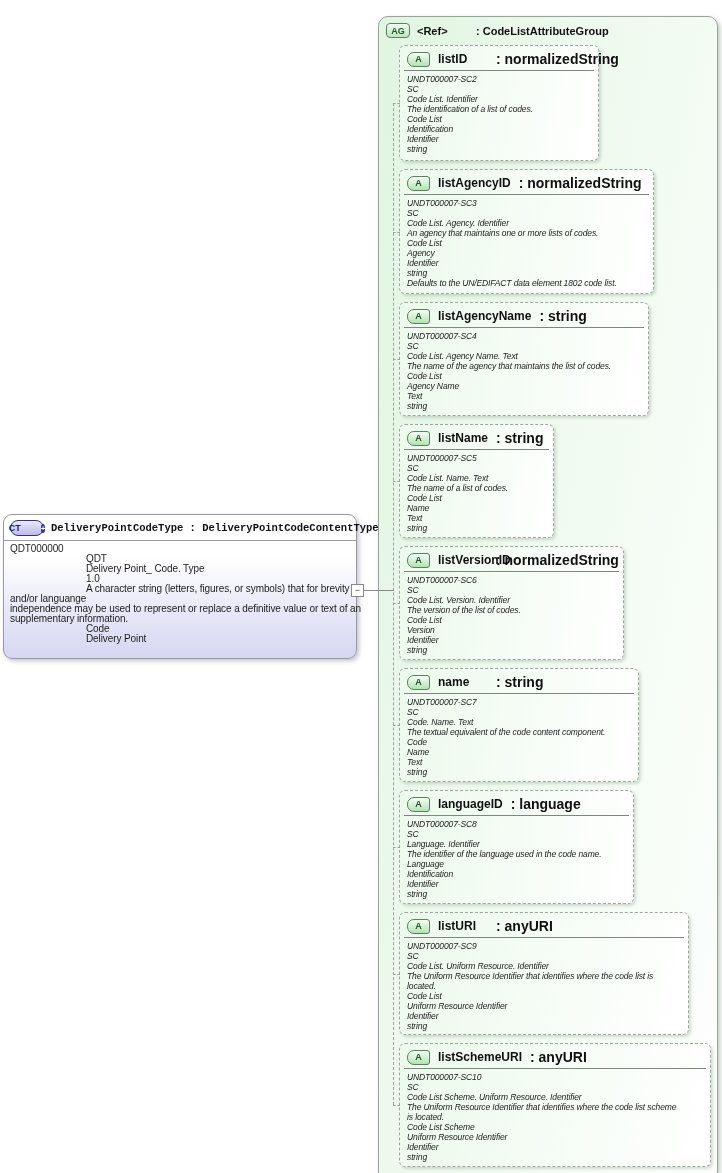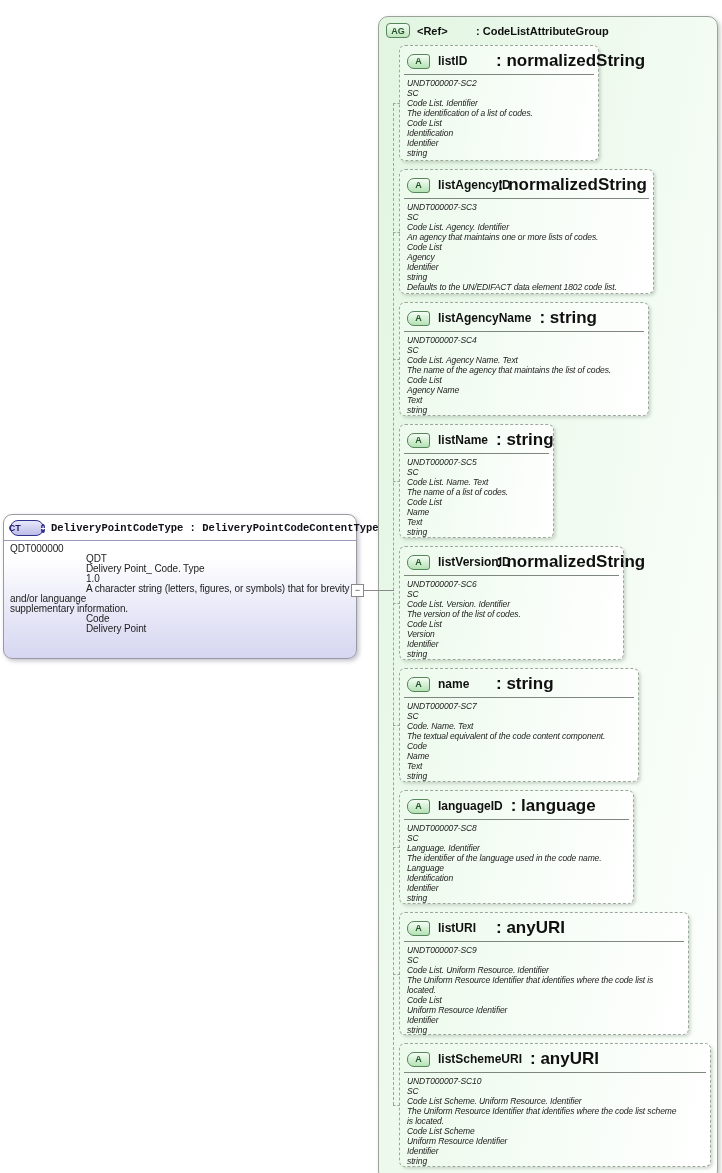": normalizedString" .attr-type { font-size: 17px -> 14px }
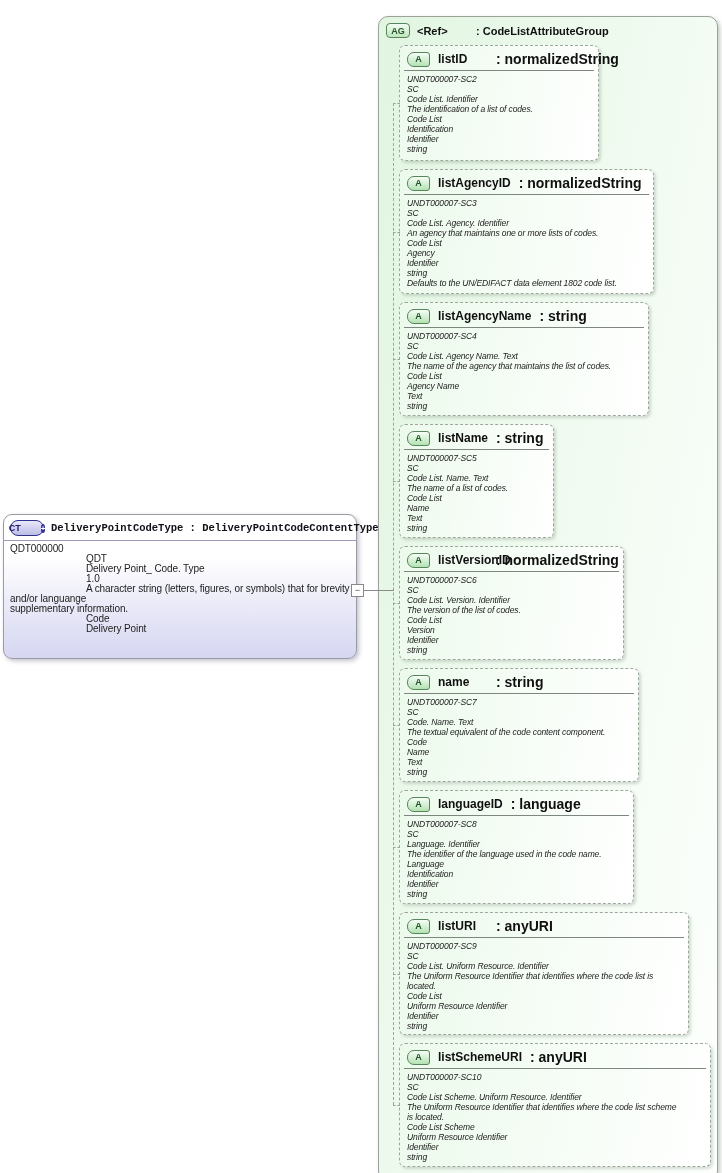"independence may be used to" div.ct-doc-line { html: none -> <div>independence may be used to represent or replace a definitive value or text of an</div> }
